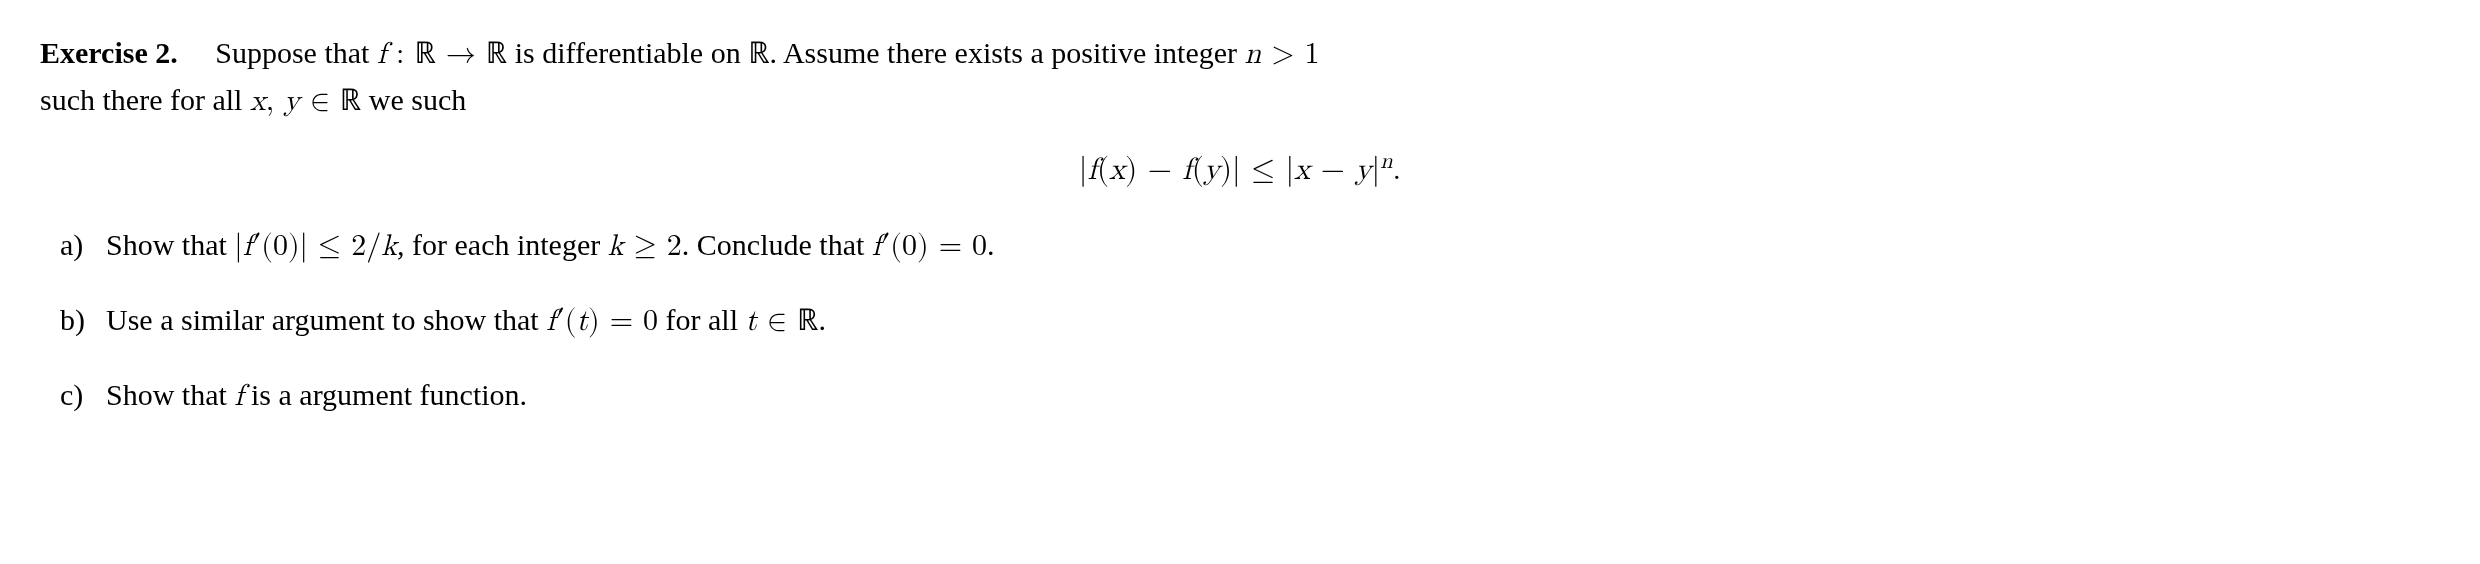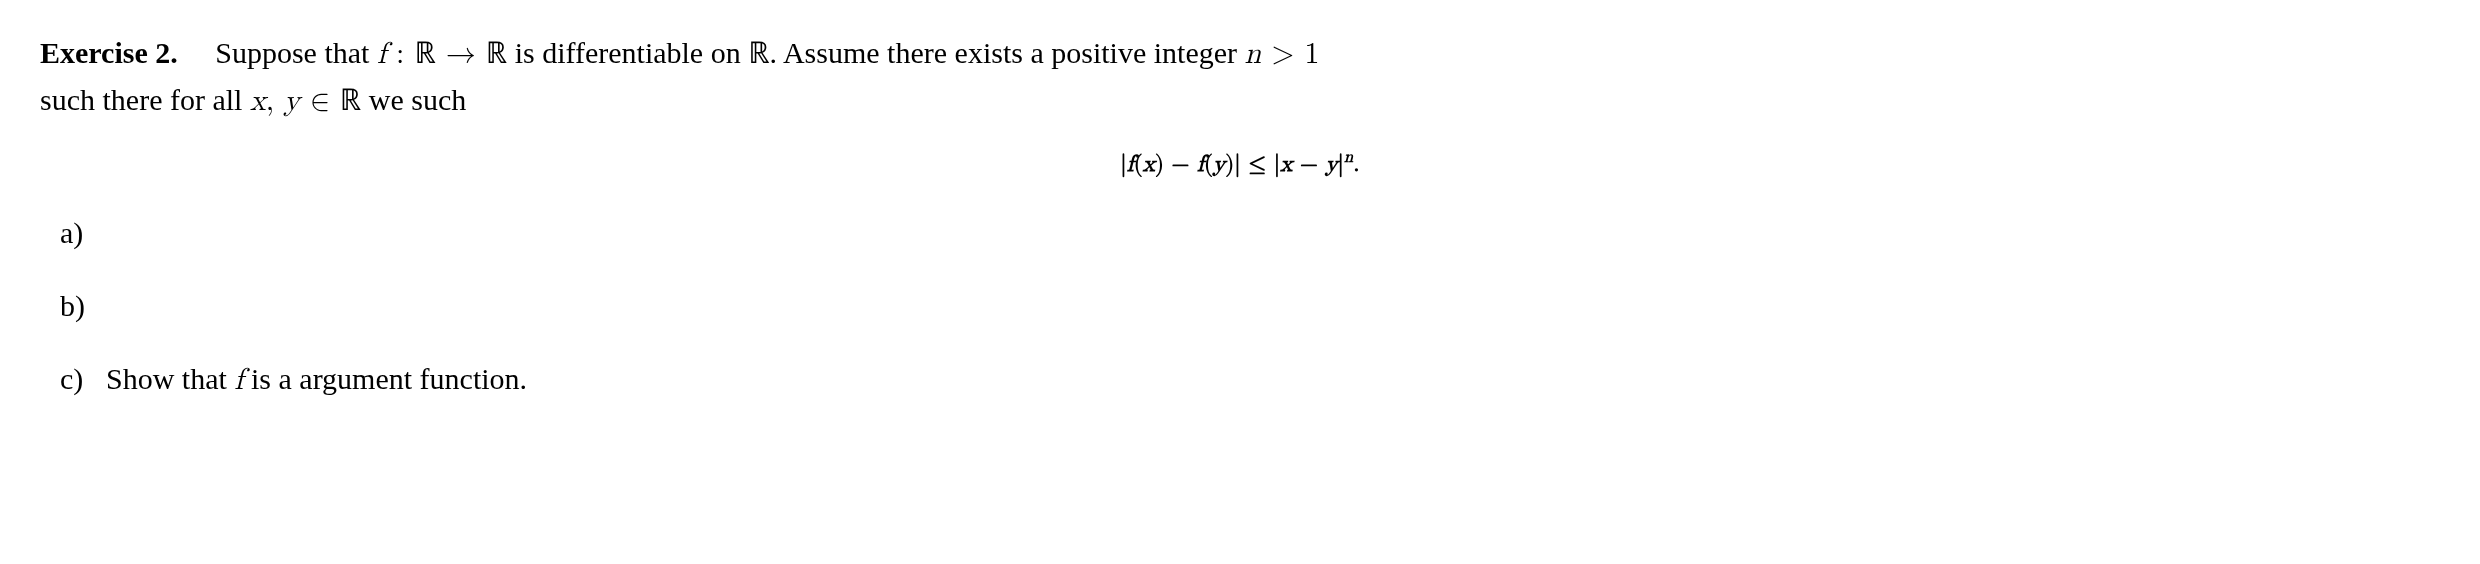"|f(x) − f(y)| ≤ |x" .display-math { font-size: 23px -> 31px; font-weight: bold -> none }
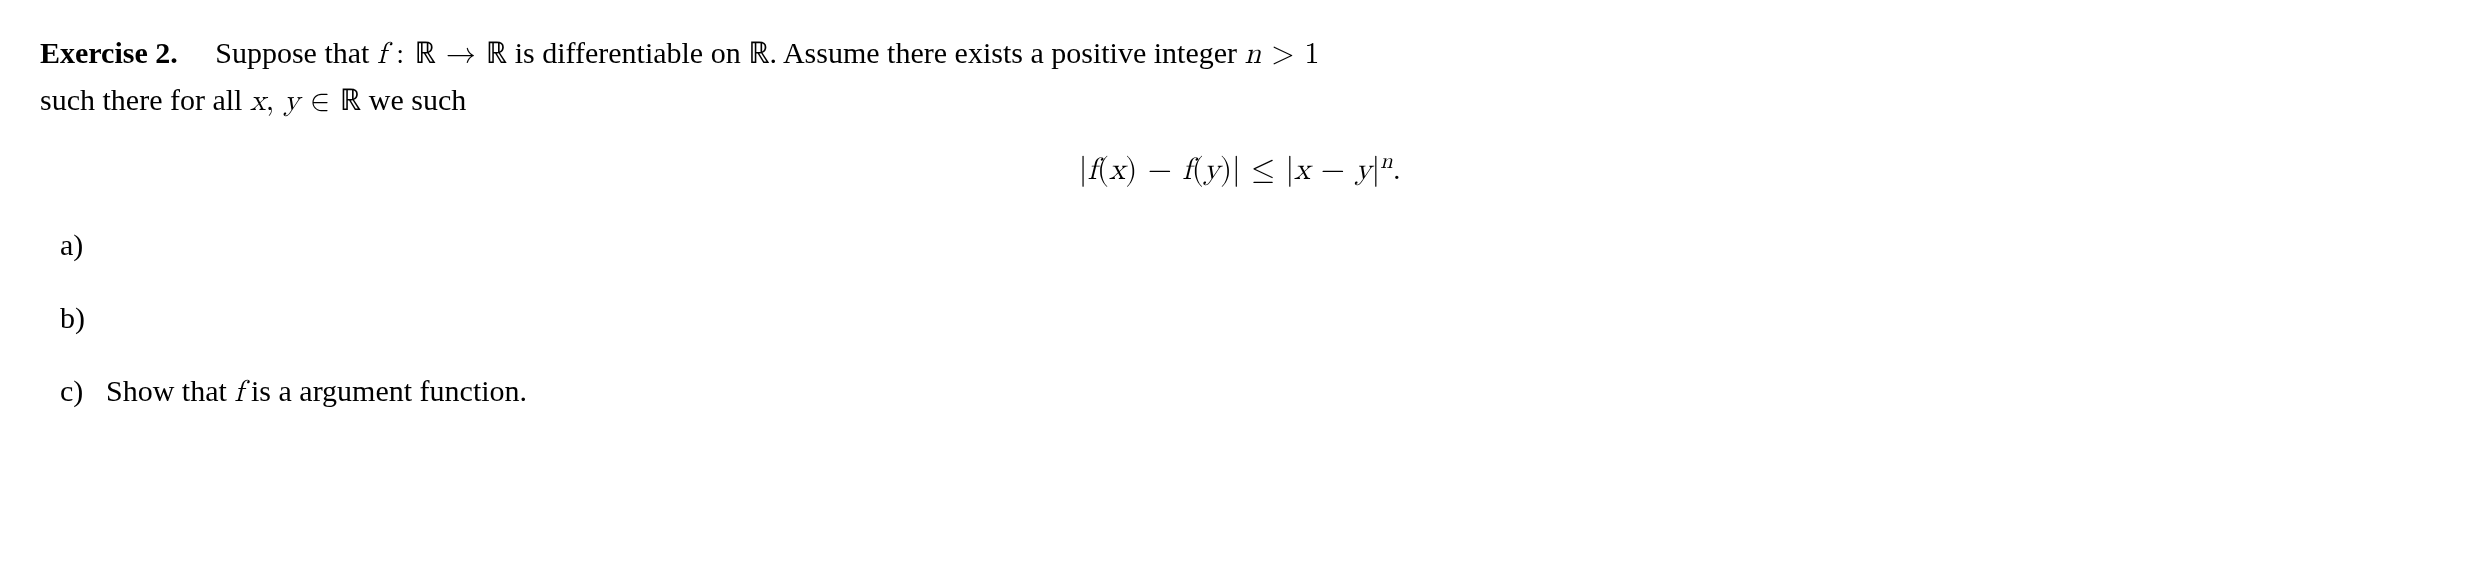"Show that |f′(0)| ≤ 2/k," span { html: none -> <span> <span>Show that </span><span><span>|</span>f<span>′</span><span>(0)| ≤ 2/</span>k</span><span>, for each integer </span><span>k<span> ≥ 2</span></span><span>. Conclude that </span><span>f<span>′</span><span>(0) = 0</span></span><span>.</span> </span> }
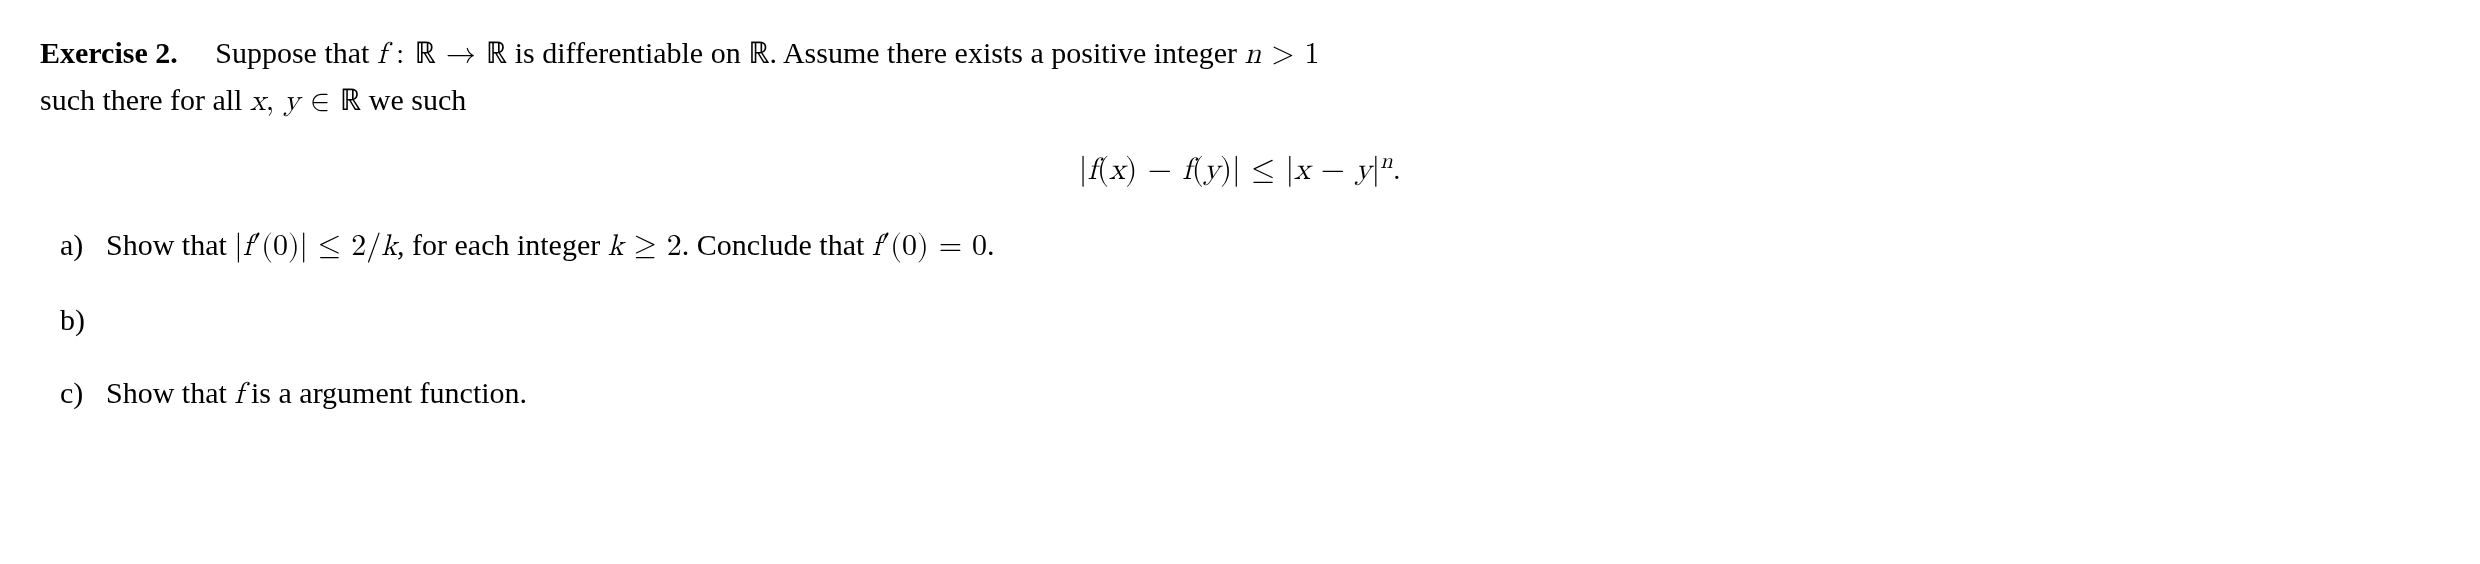"Use a similar argument to" span { html: none -> <span> <span>Use a similar argument to show that </span><span>f<span>′</span><span>(</span>t<span>) = 0</span></span><span> for all </span><span>t<span> ∈ </span><span>ℝ</span></span><span>.</span> </span> }
